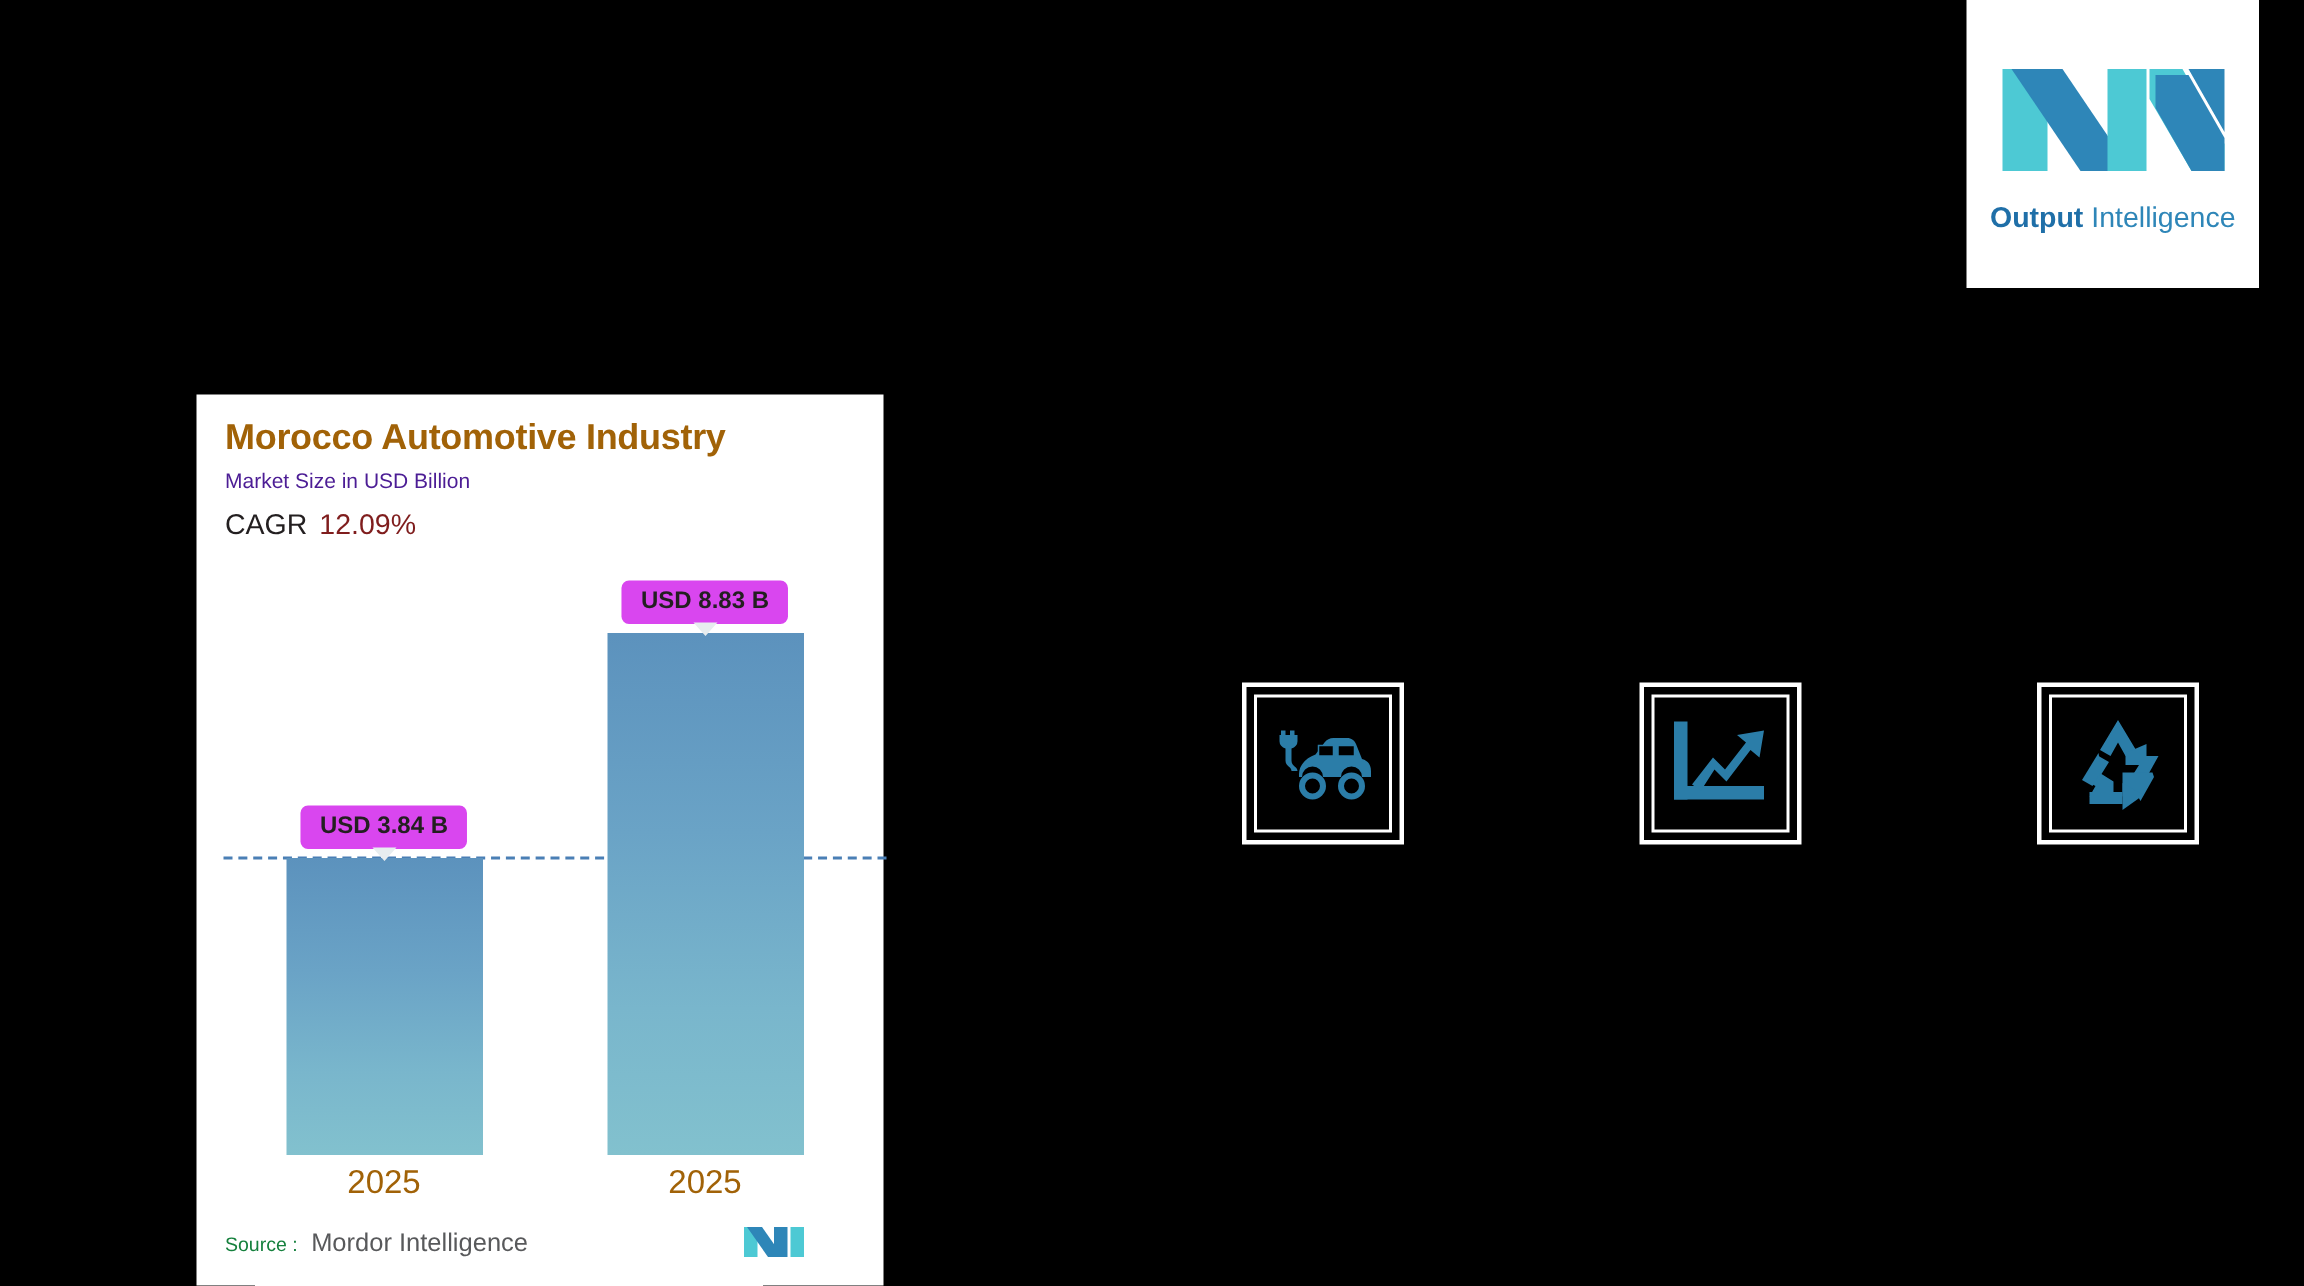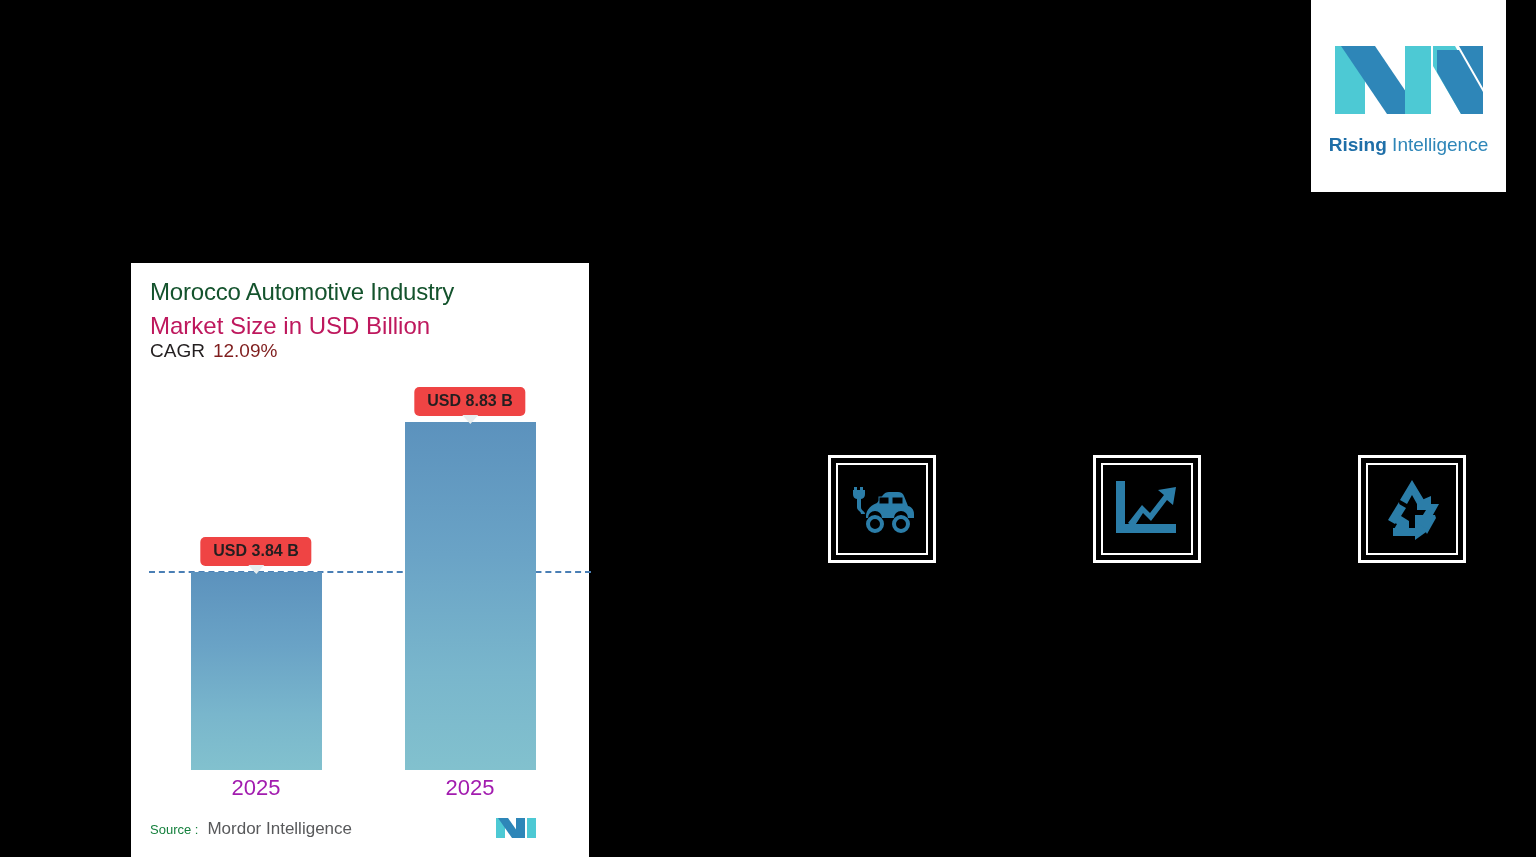"Rising" span.w-mordor { text: Rising -> Output }
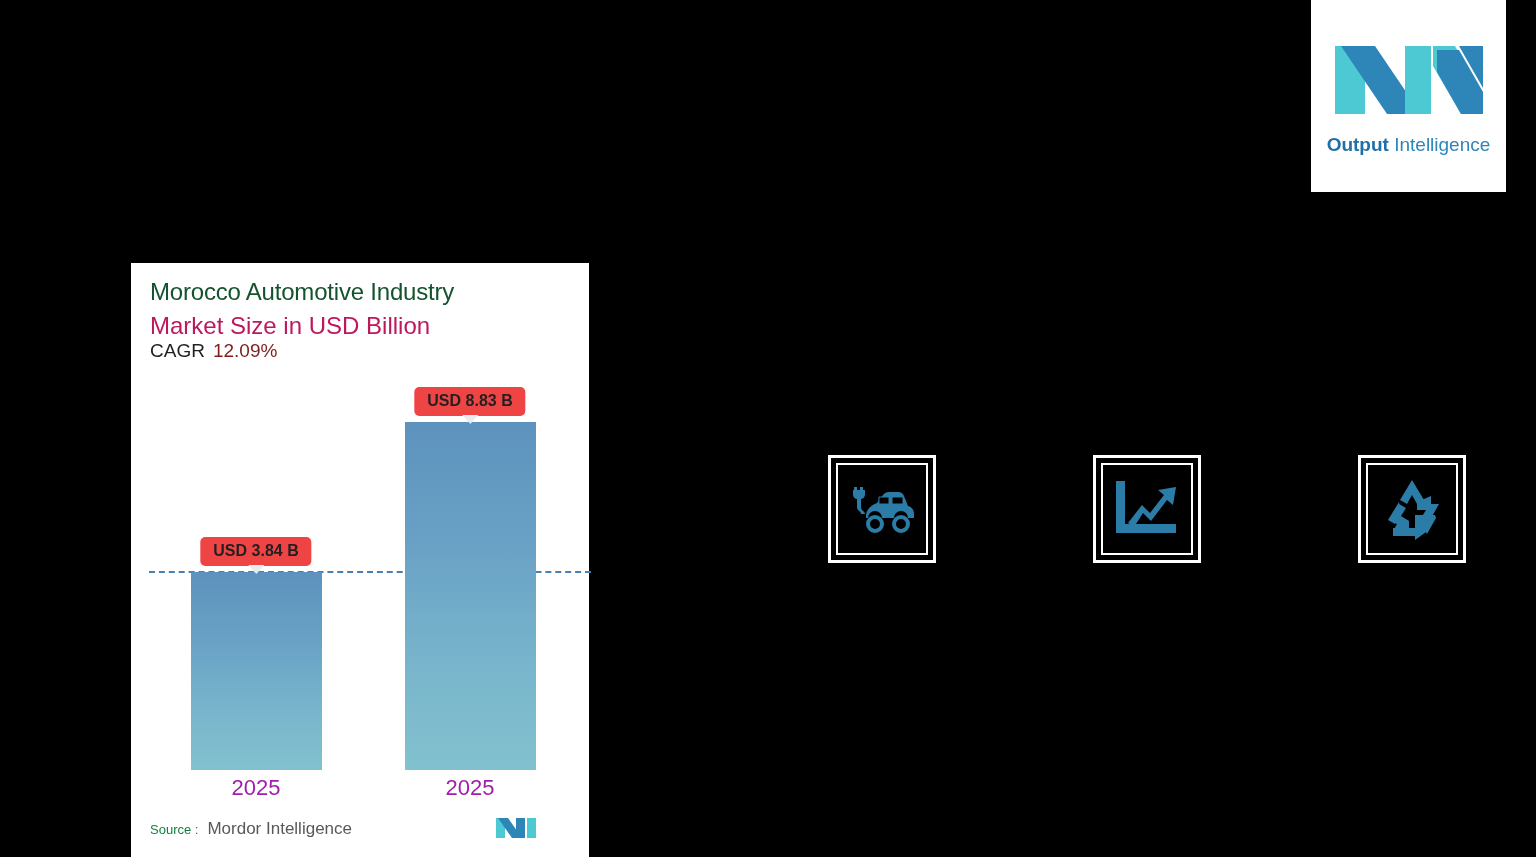"Morocco Automotive Industry" #chart-title { color: #14532d -> #a16207; font-weight: 400 -> 700 }
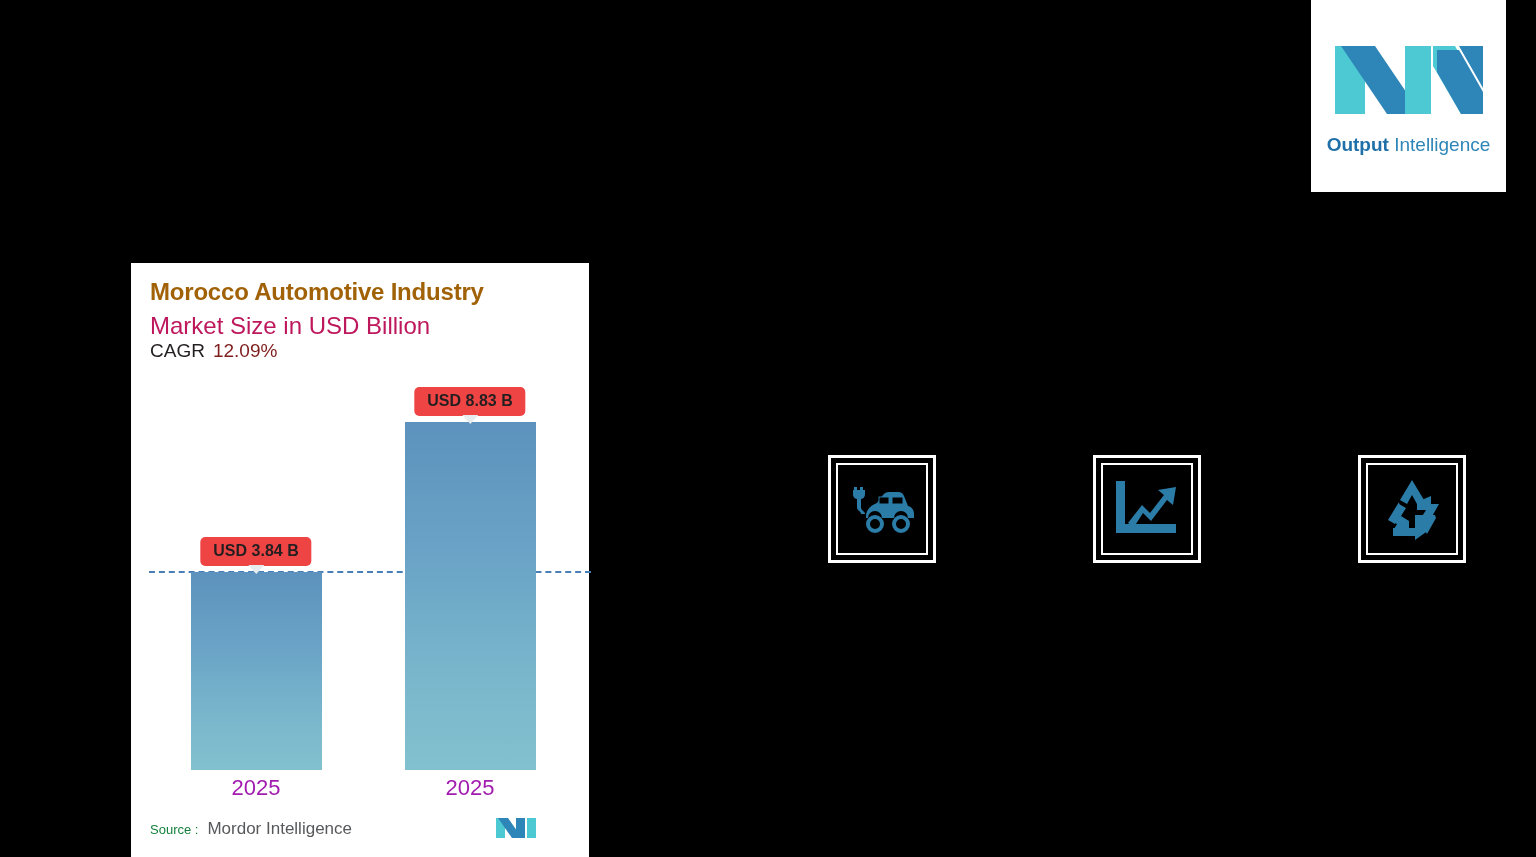"Market Size in USD Billion" #chart-subtitle { color: #be185d -> #4c1d95; font-size: 24px -> 14px }
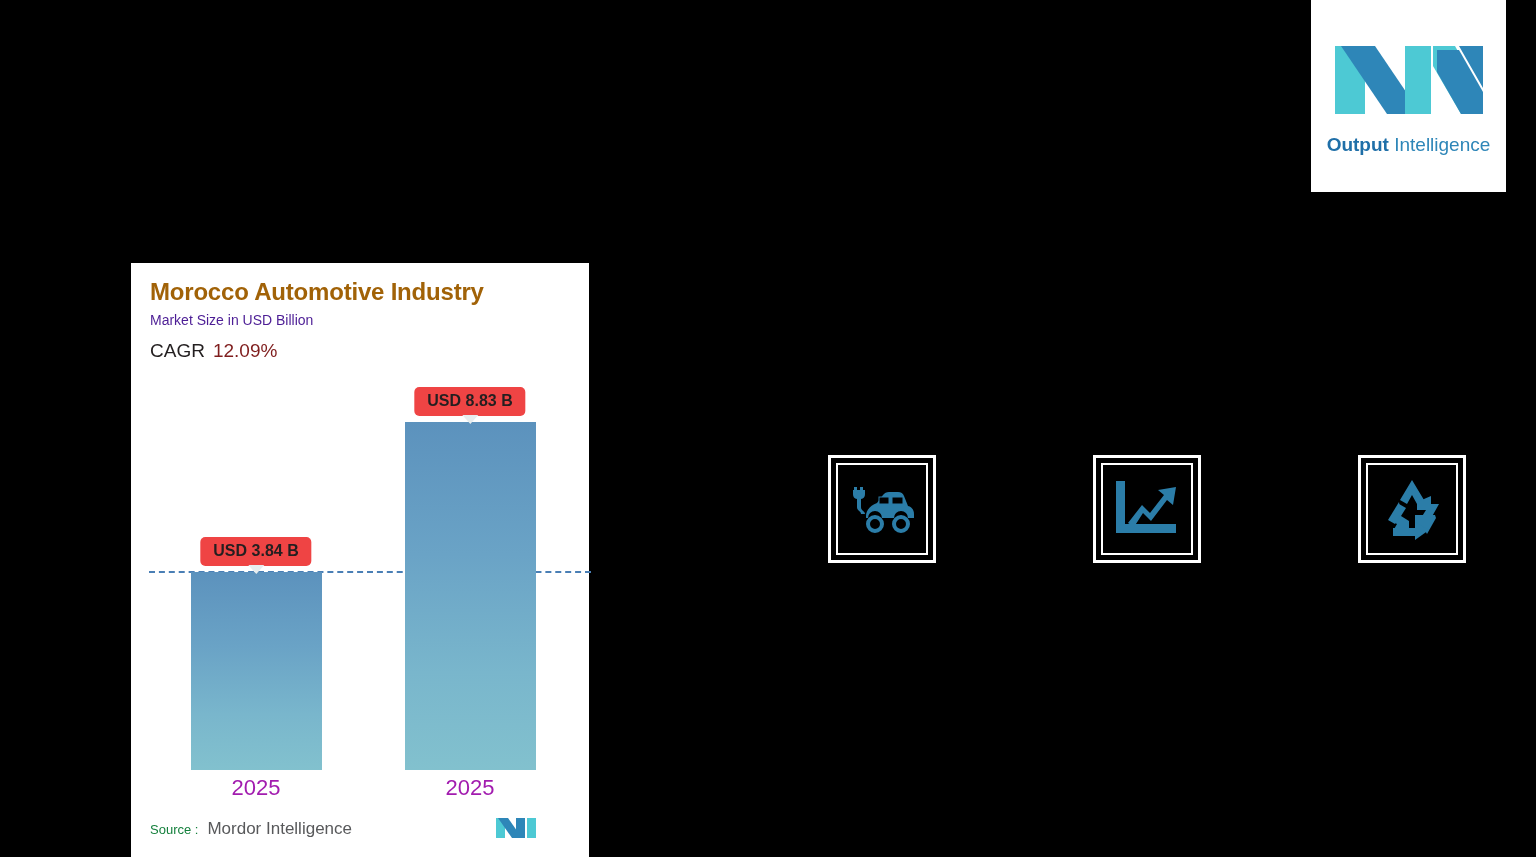"USD 8.83 B" .bar-value-pill { background: #ef4444 -> #d946ef }
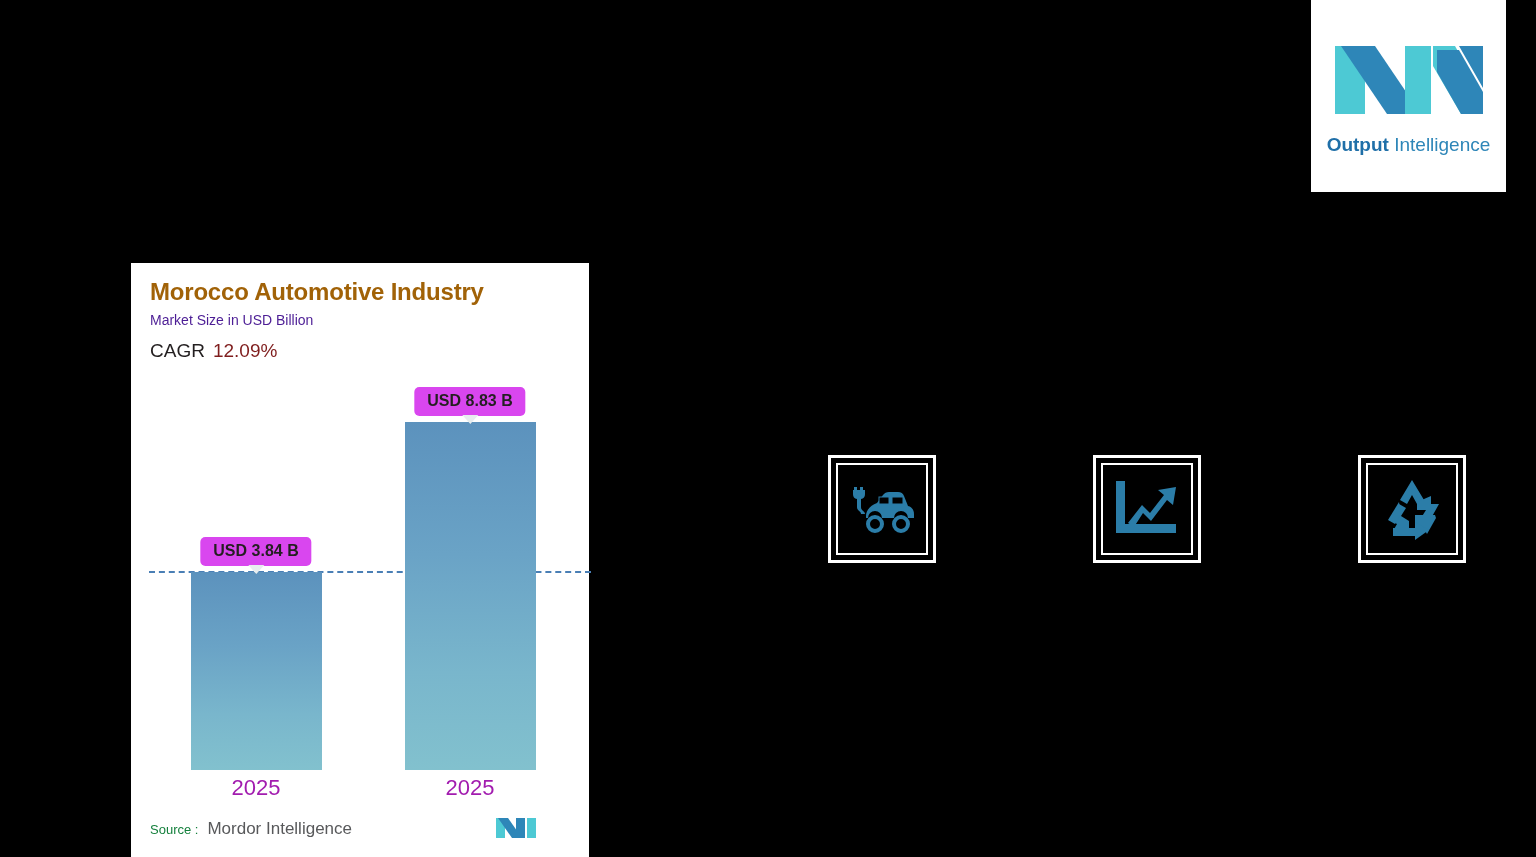"2025" .bar-cat-label { color: #a21caf -> #a16207 }
